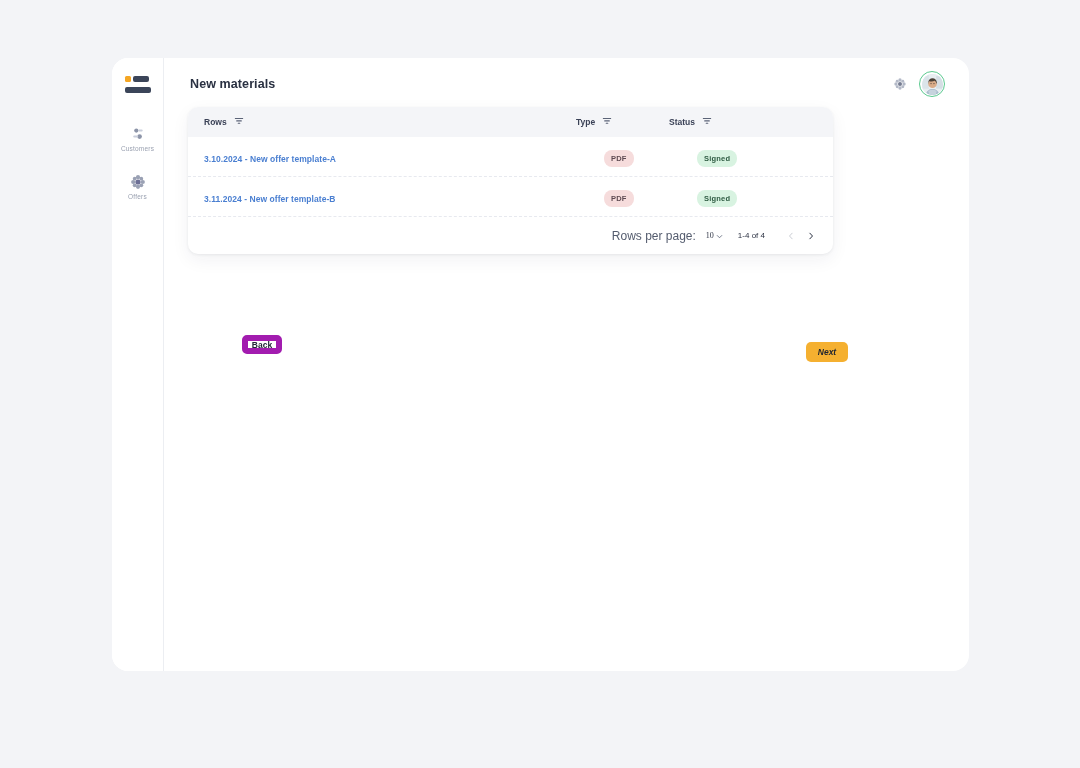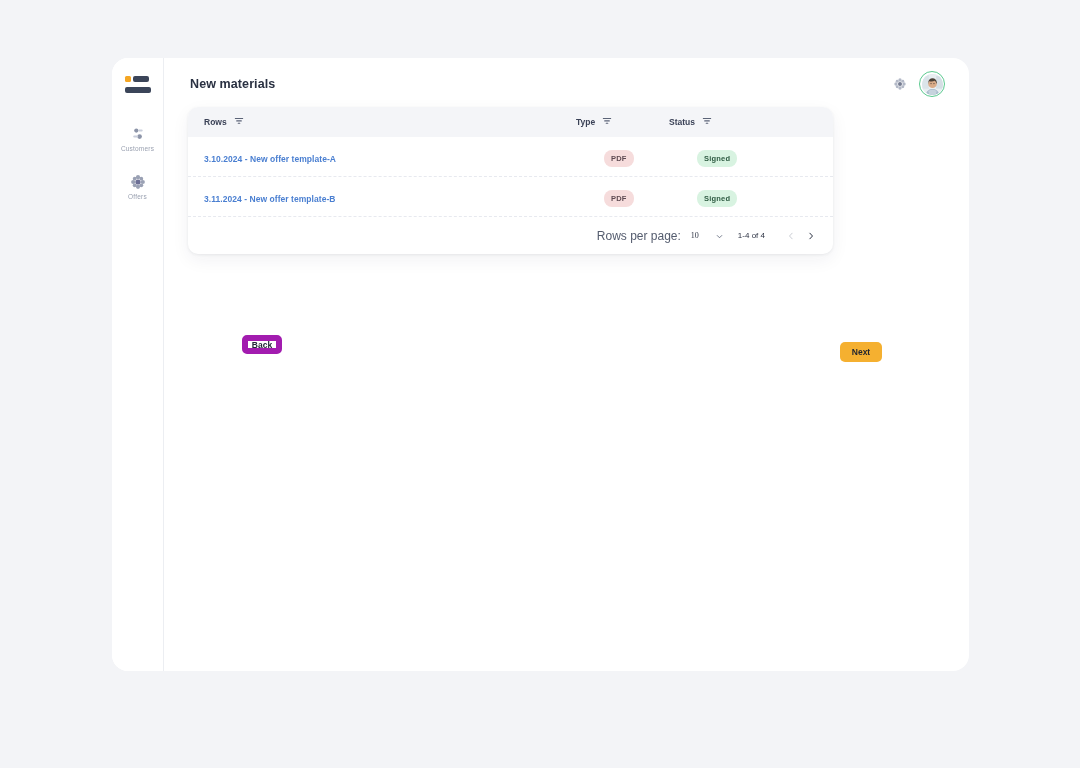"10" .pg-select { gap: 16px -> 1px }
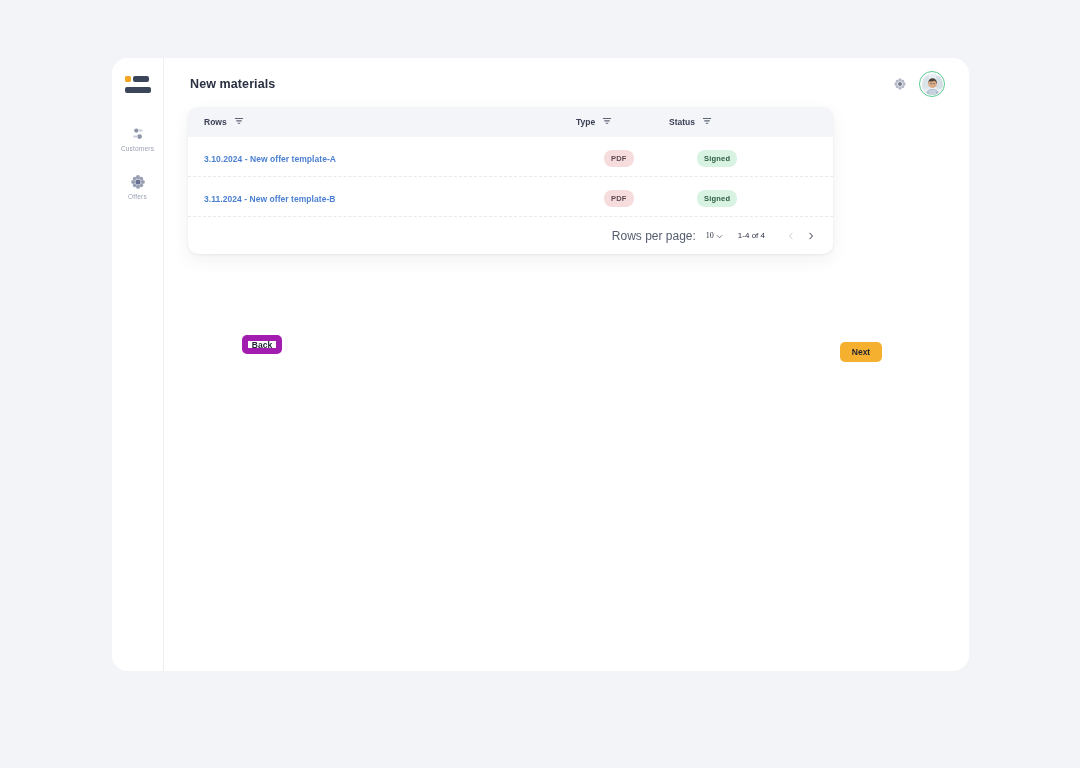"Next" .btn-next { font-style: none -> italic; left: 676px -> 642px }
